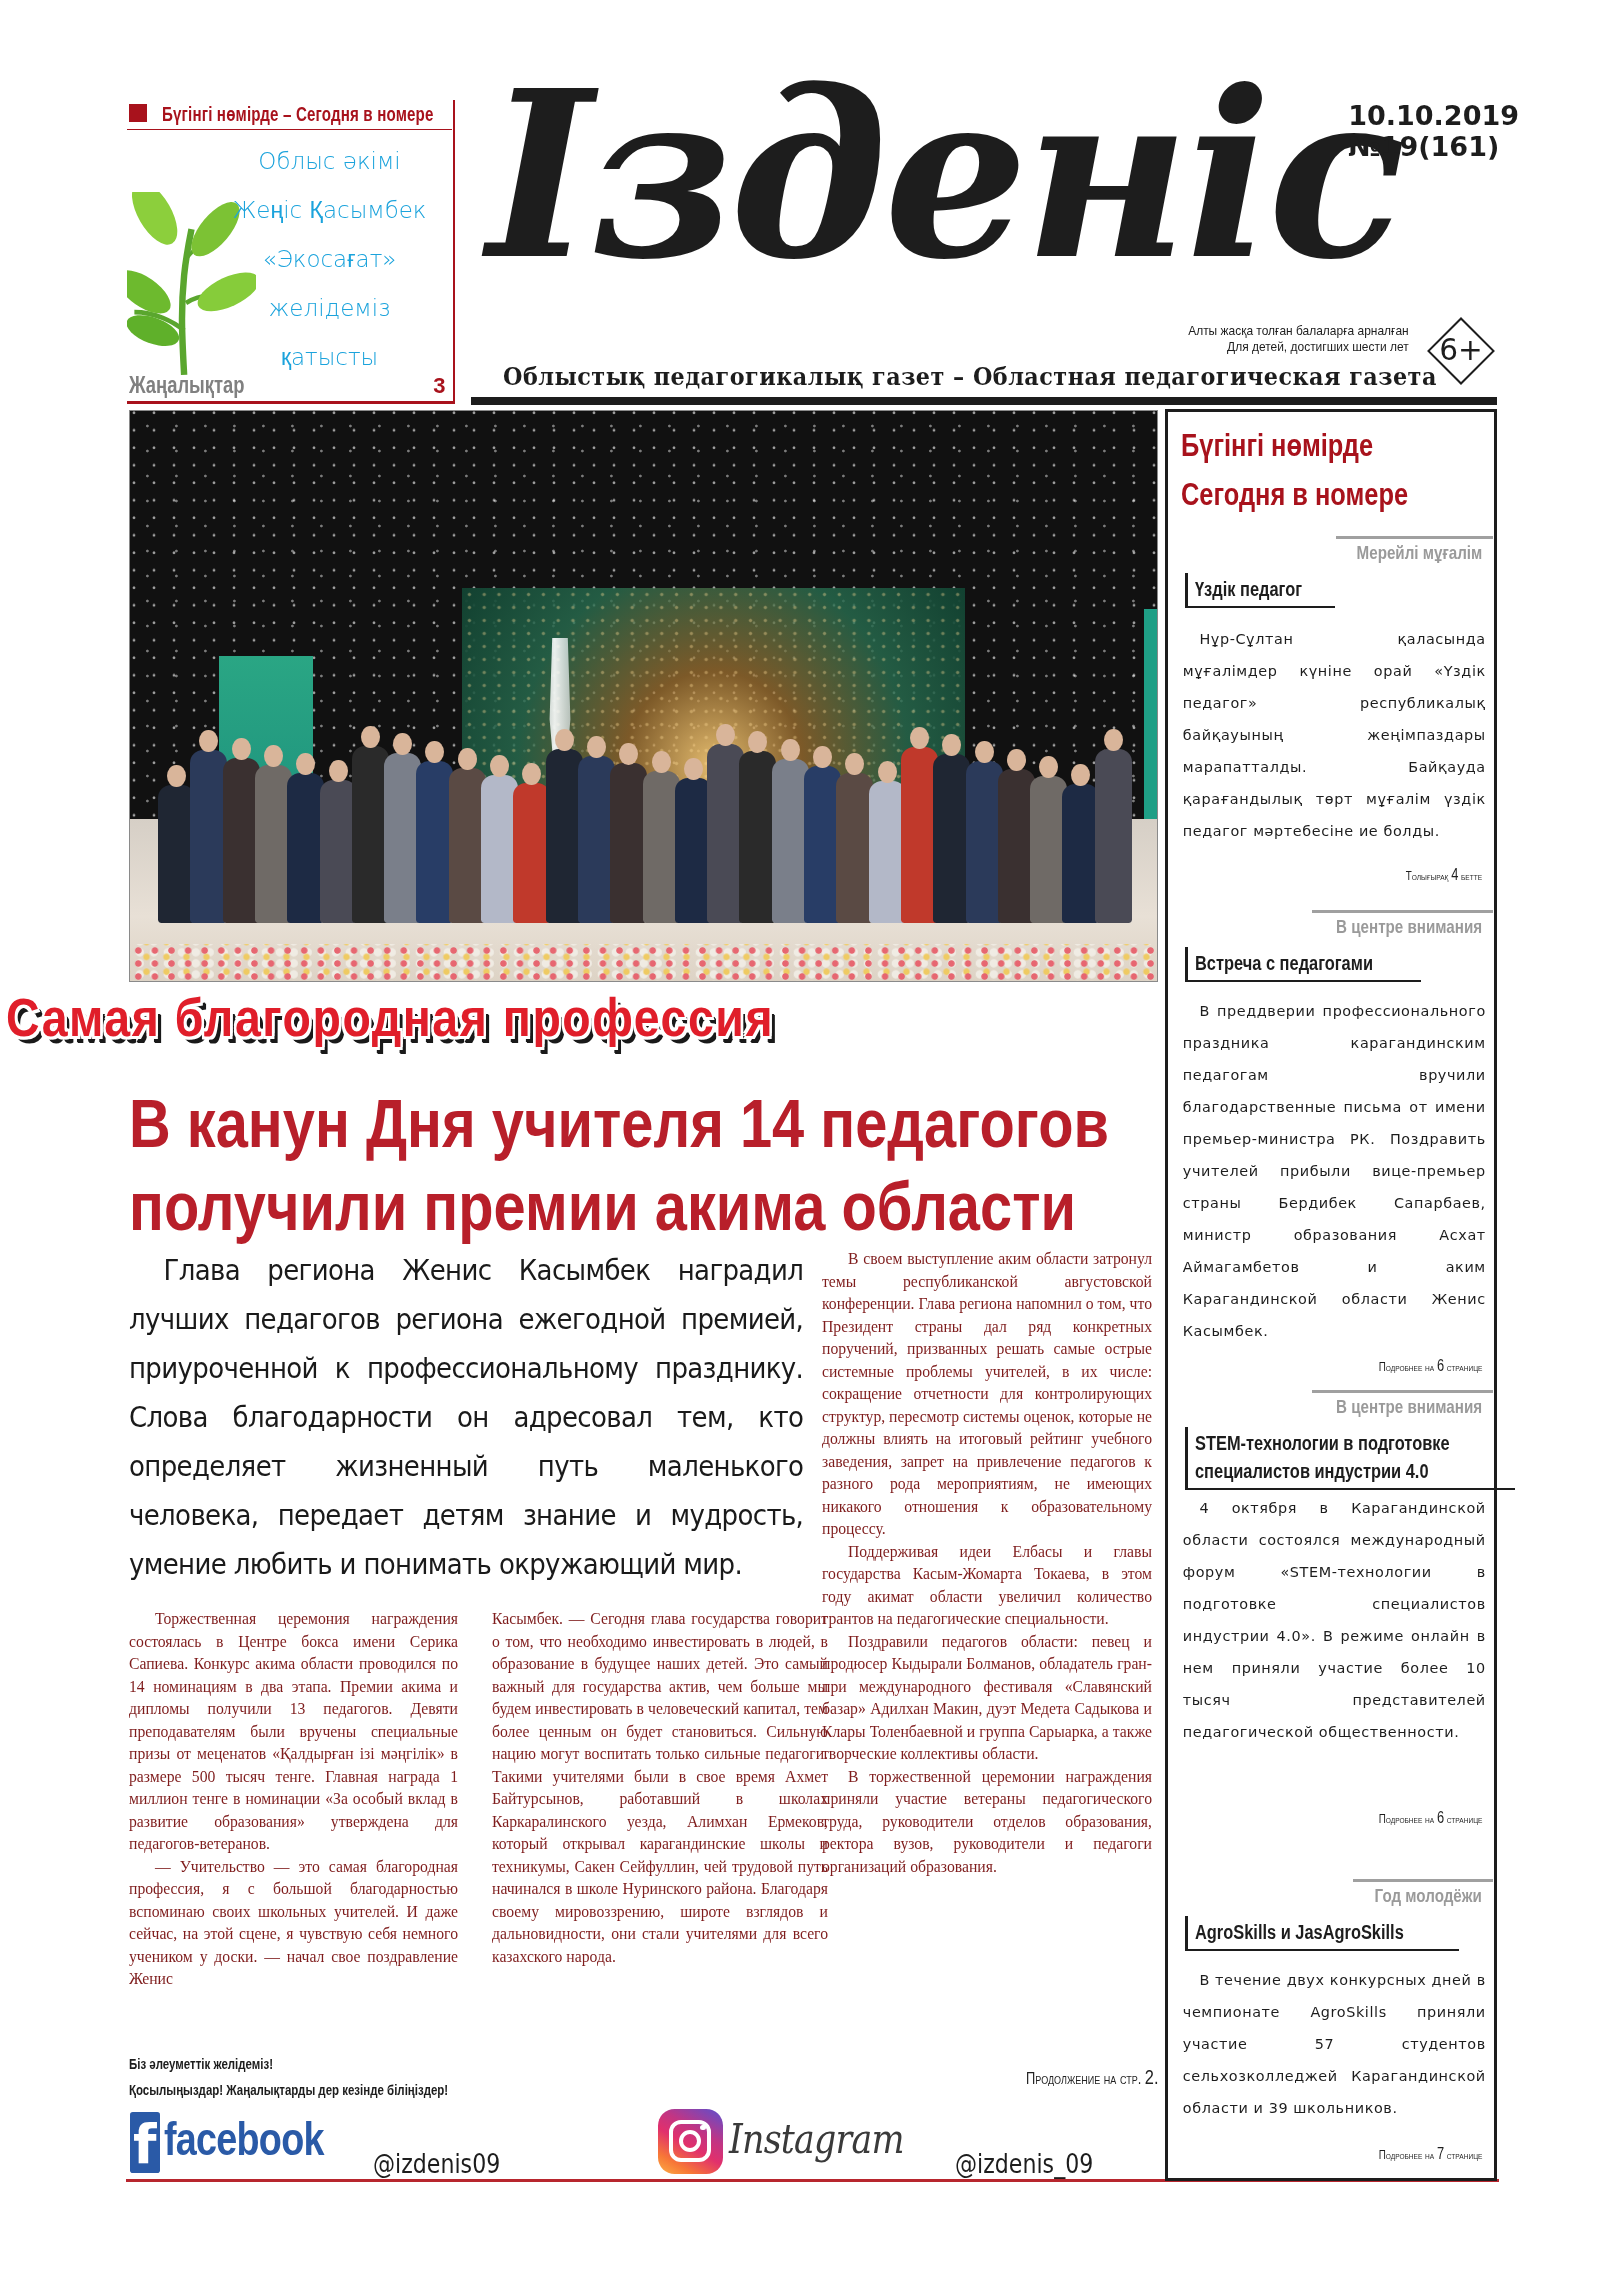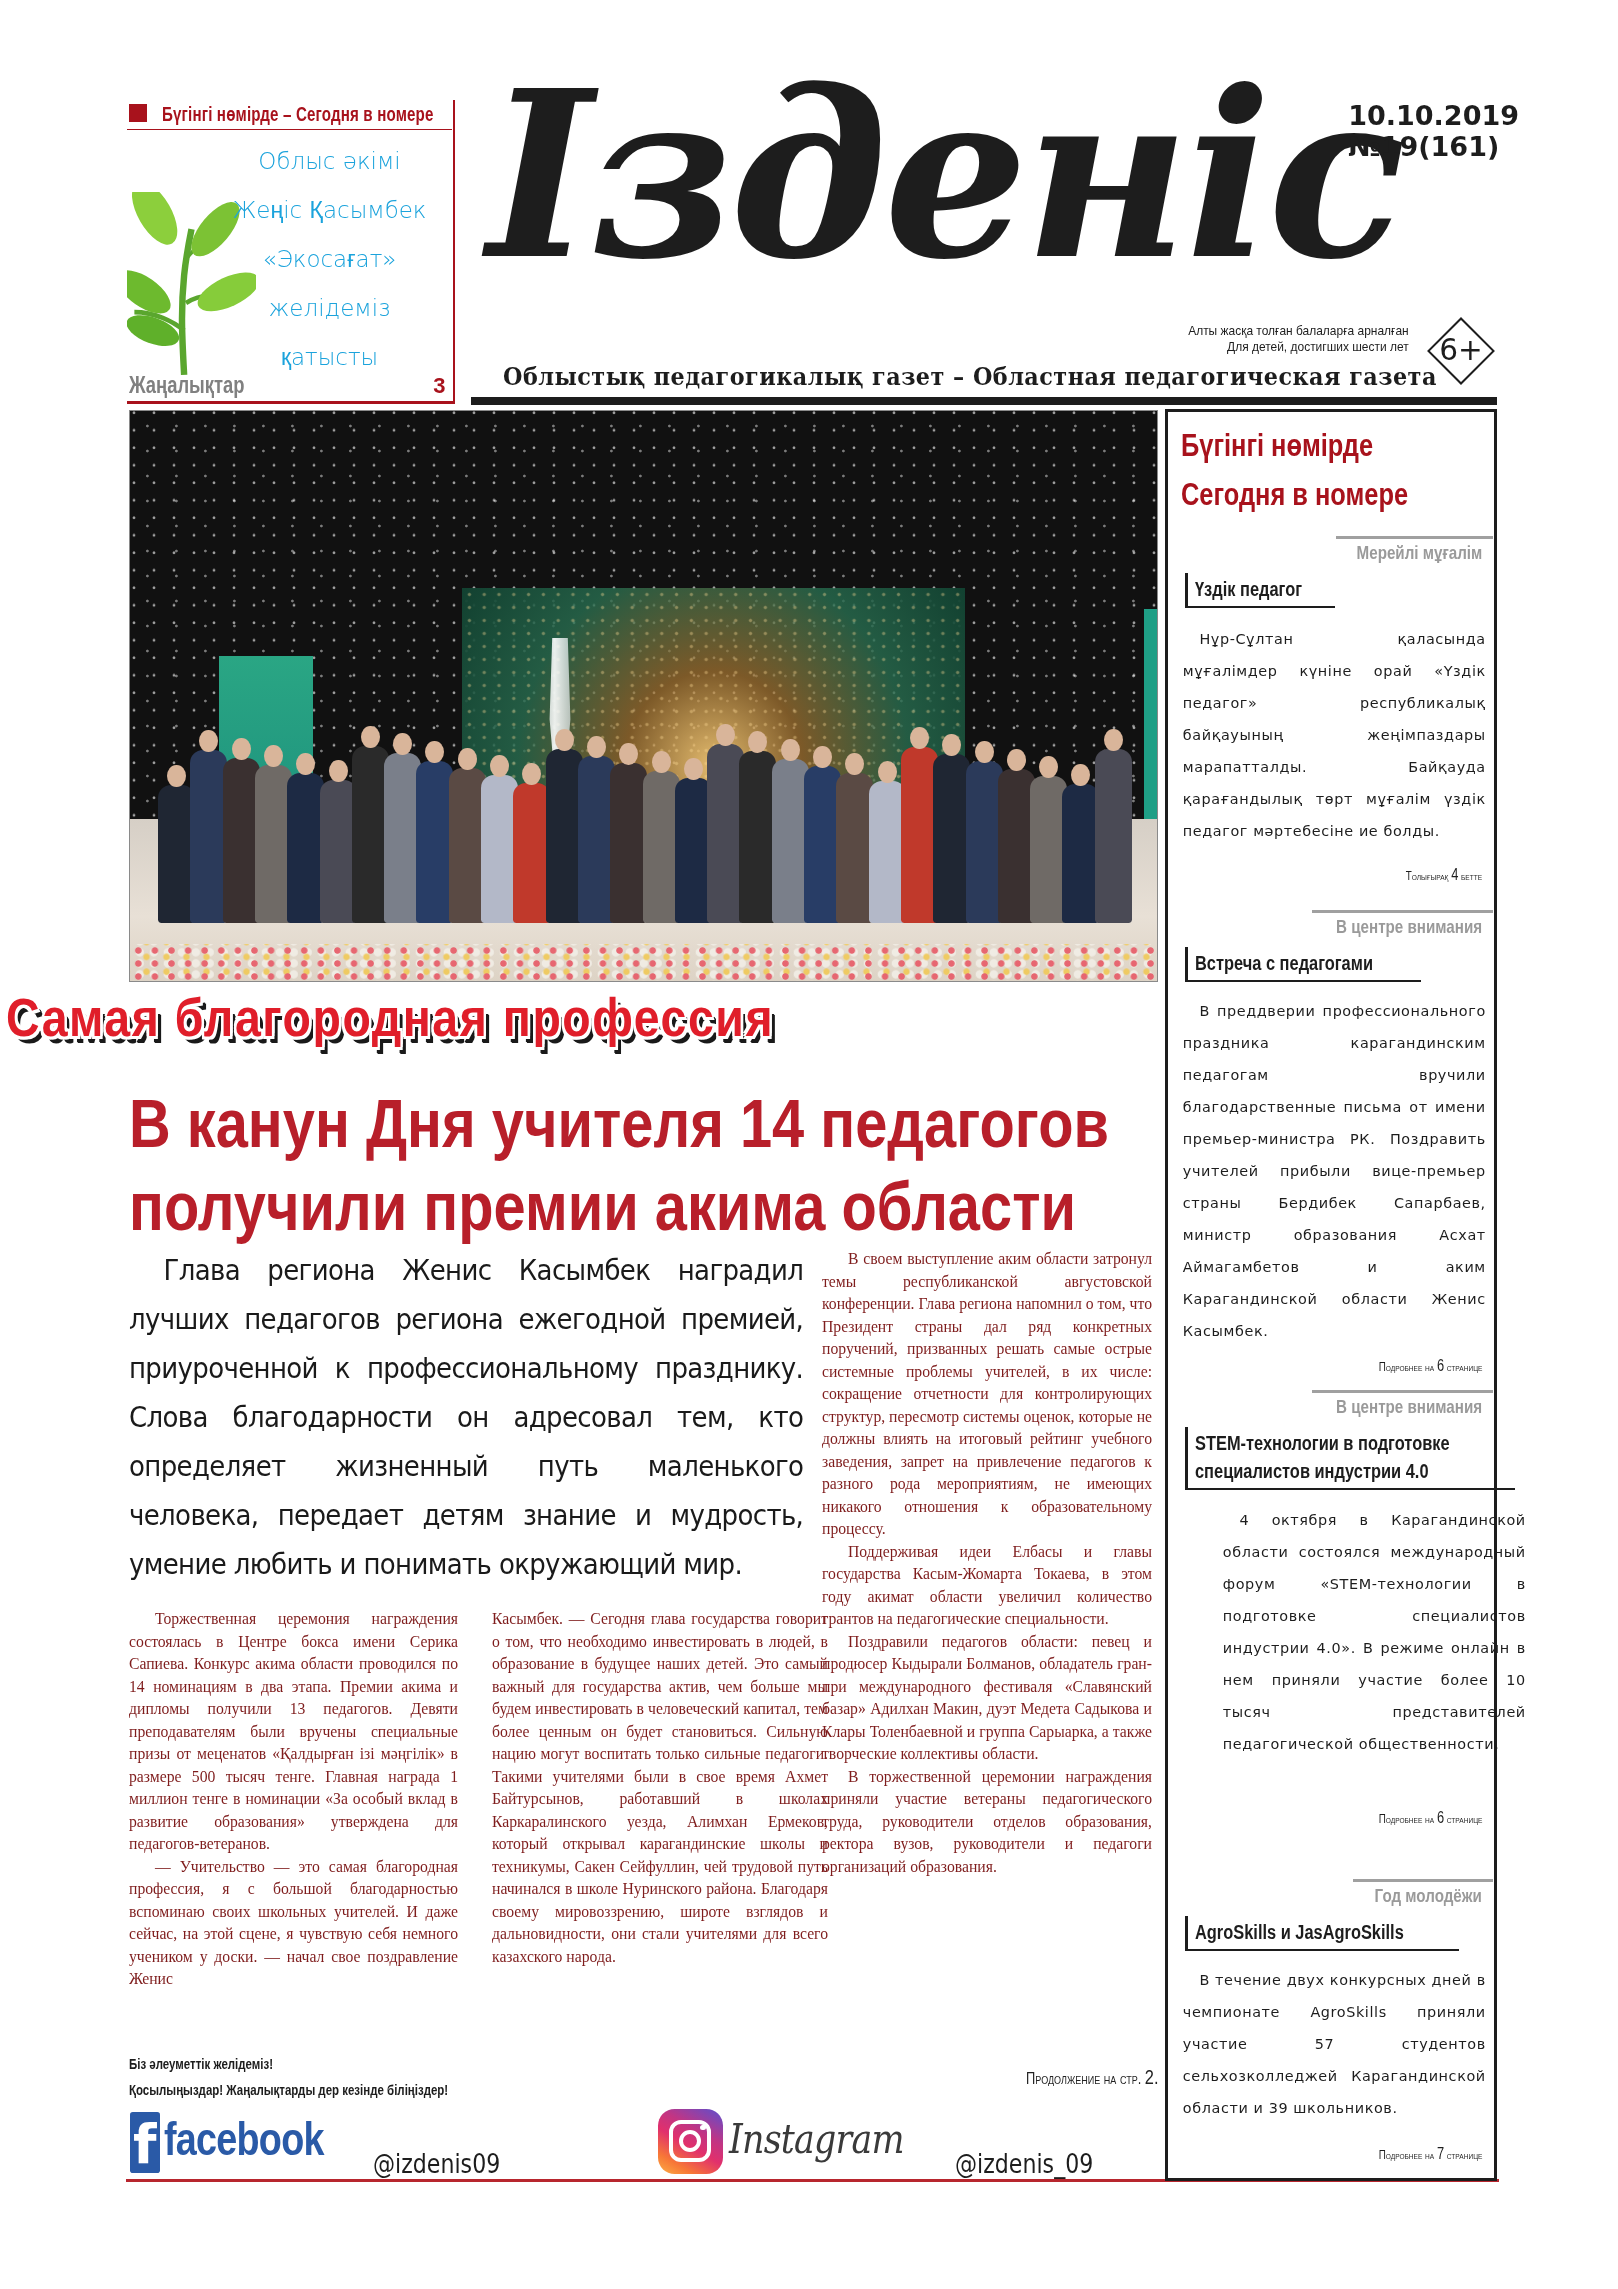"4 октября в Карагандинской области" p.sb-body { margin-left: 40px -> none; top: 114px -> 102px }
